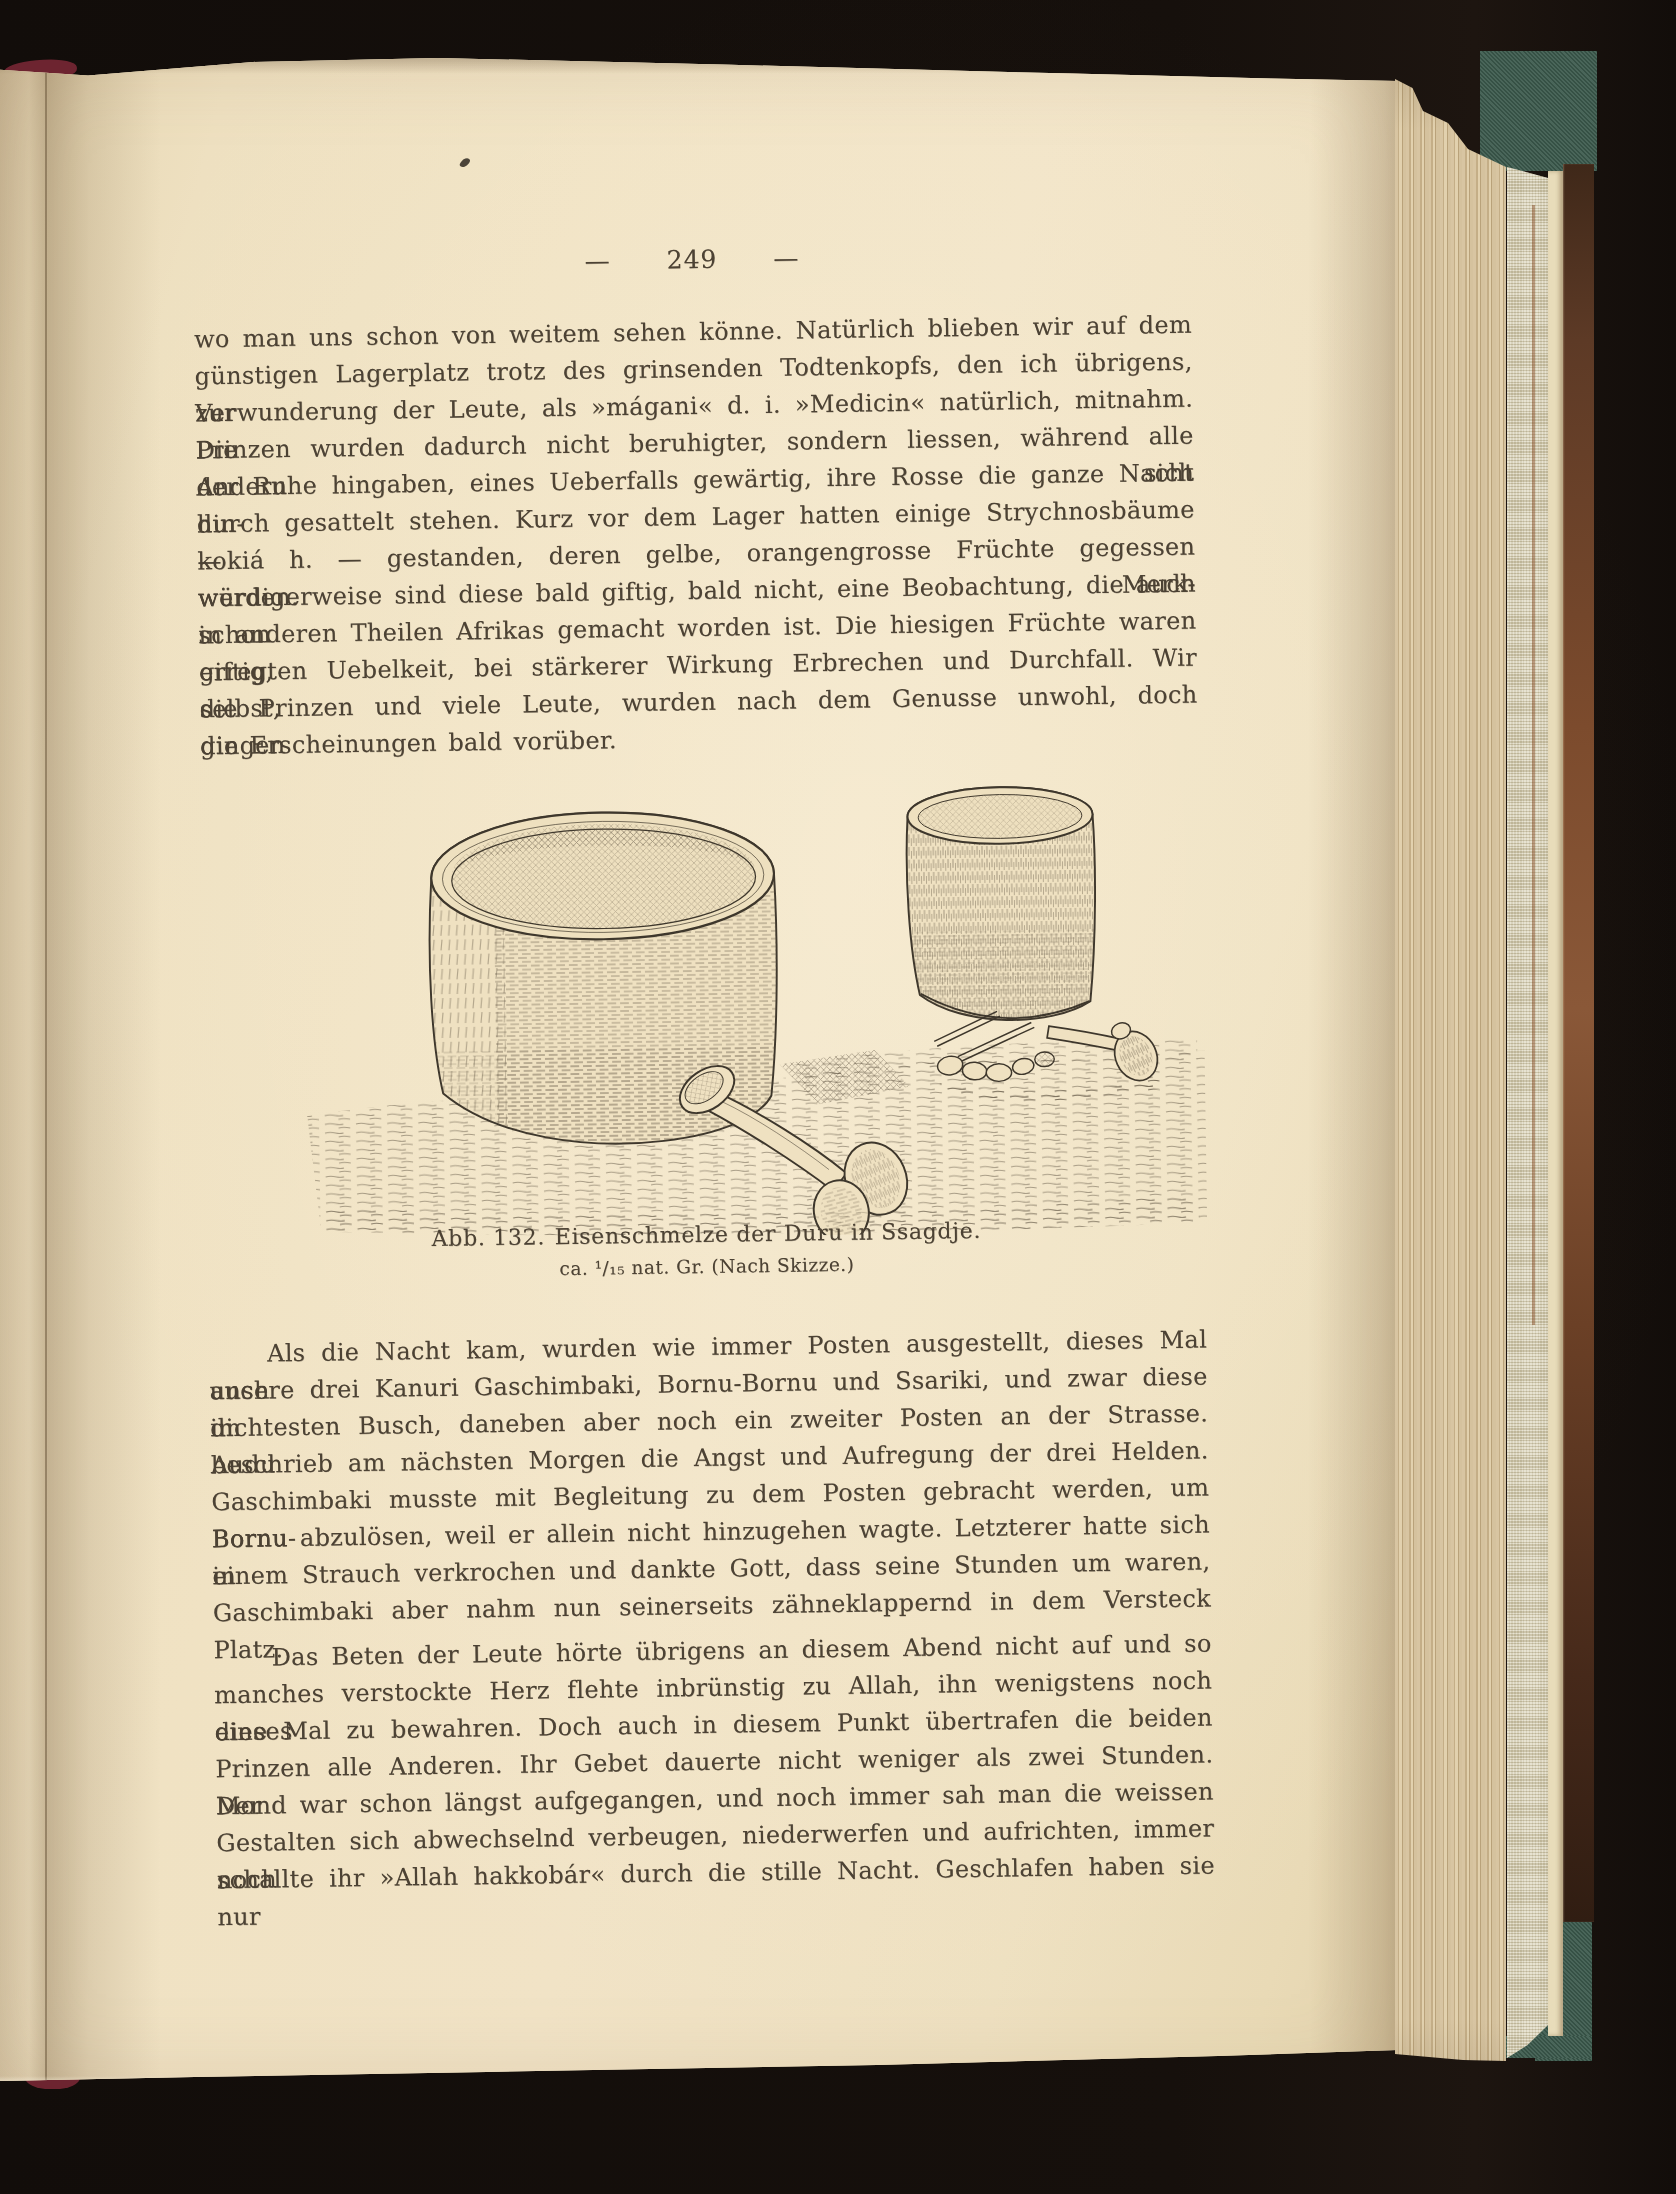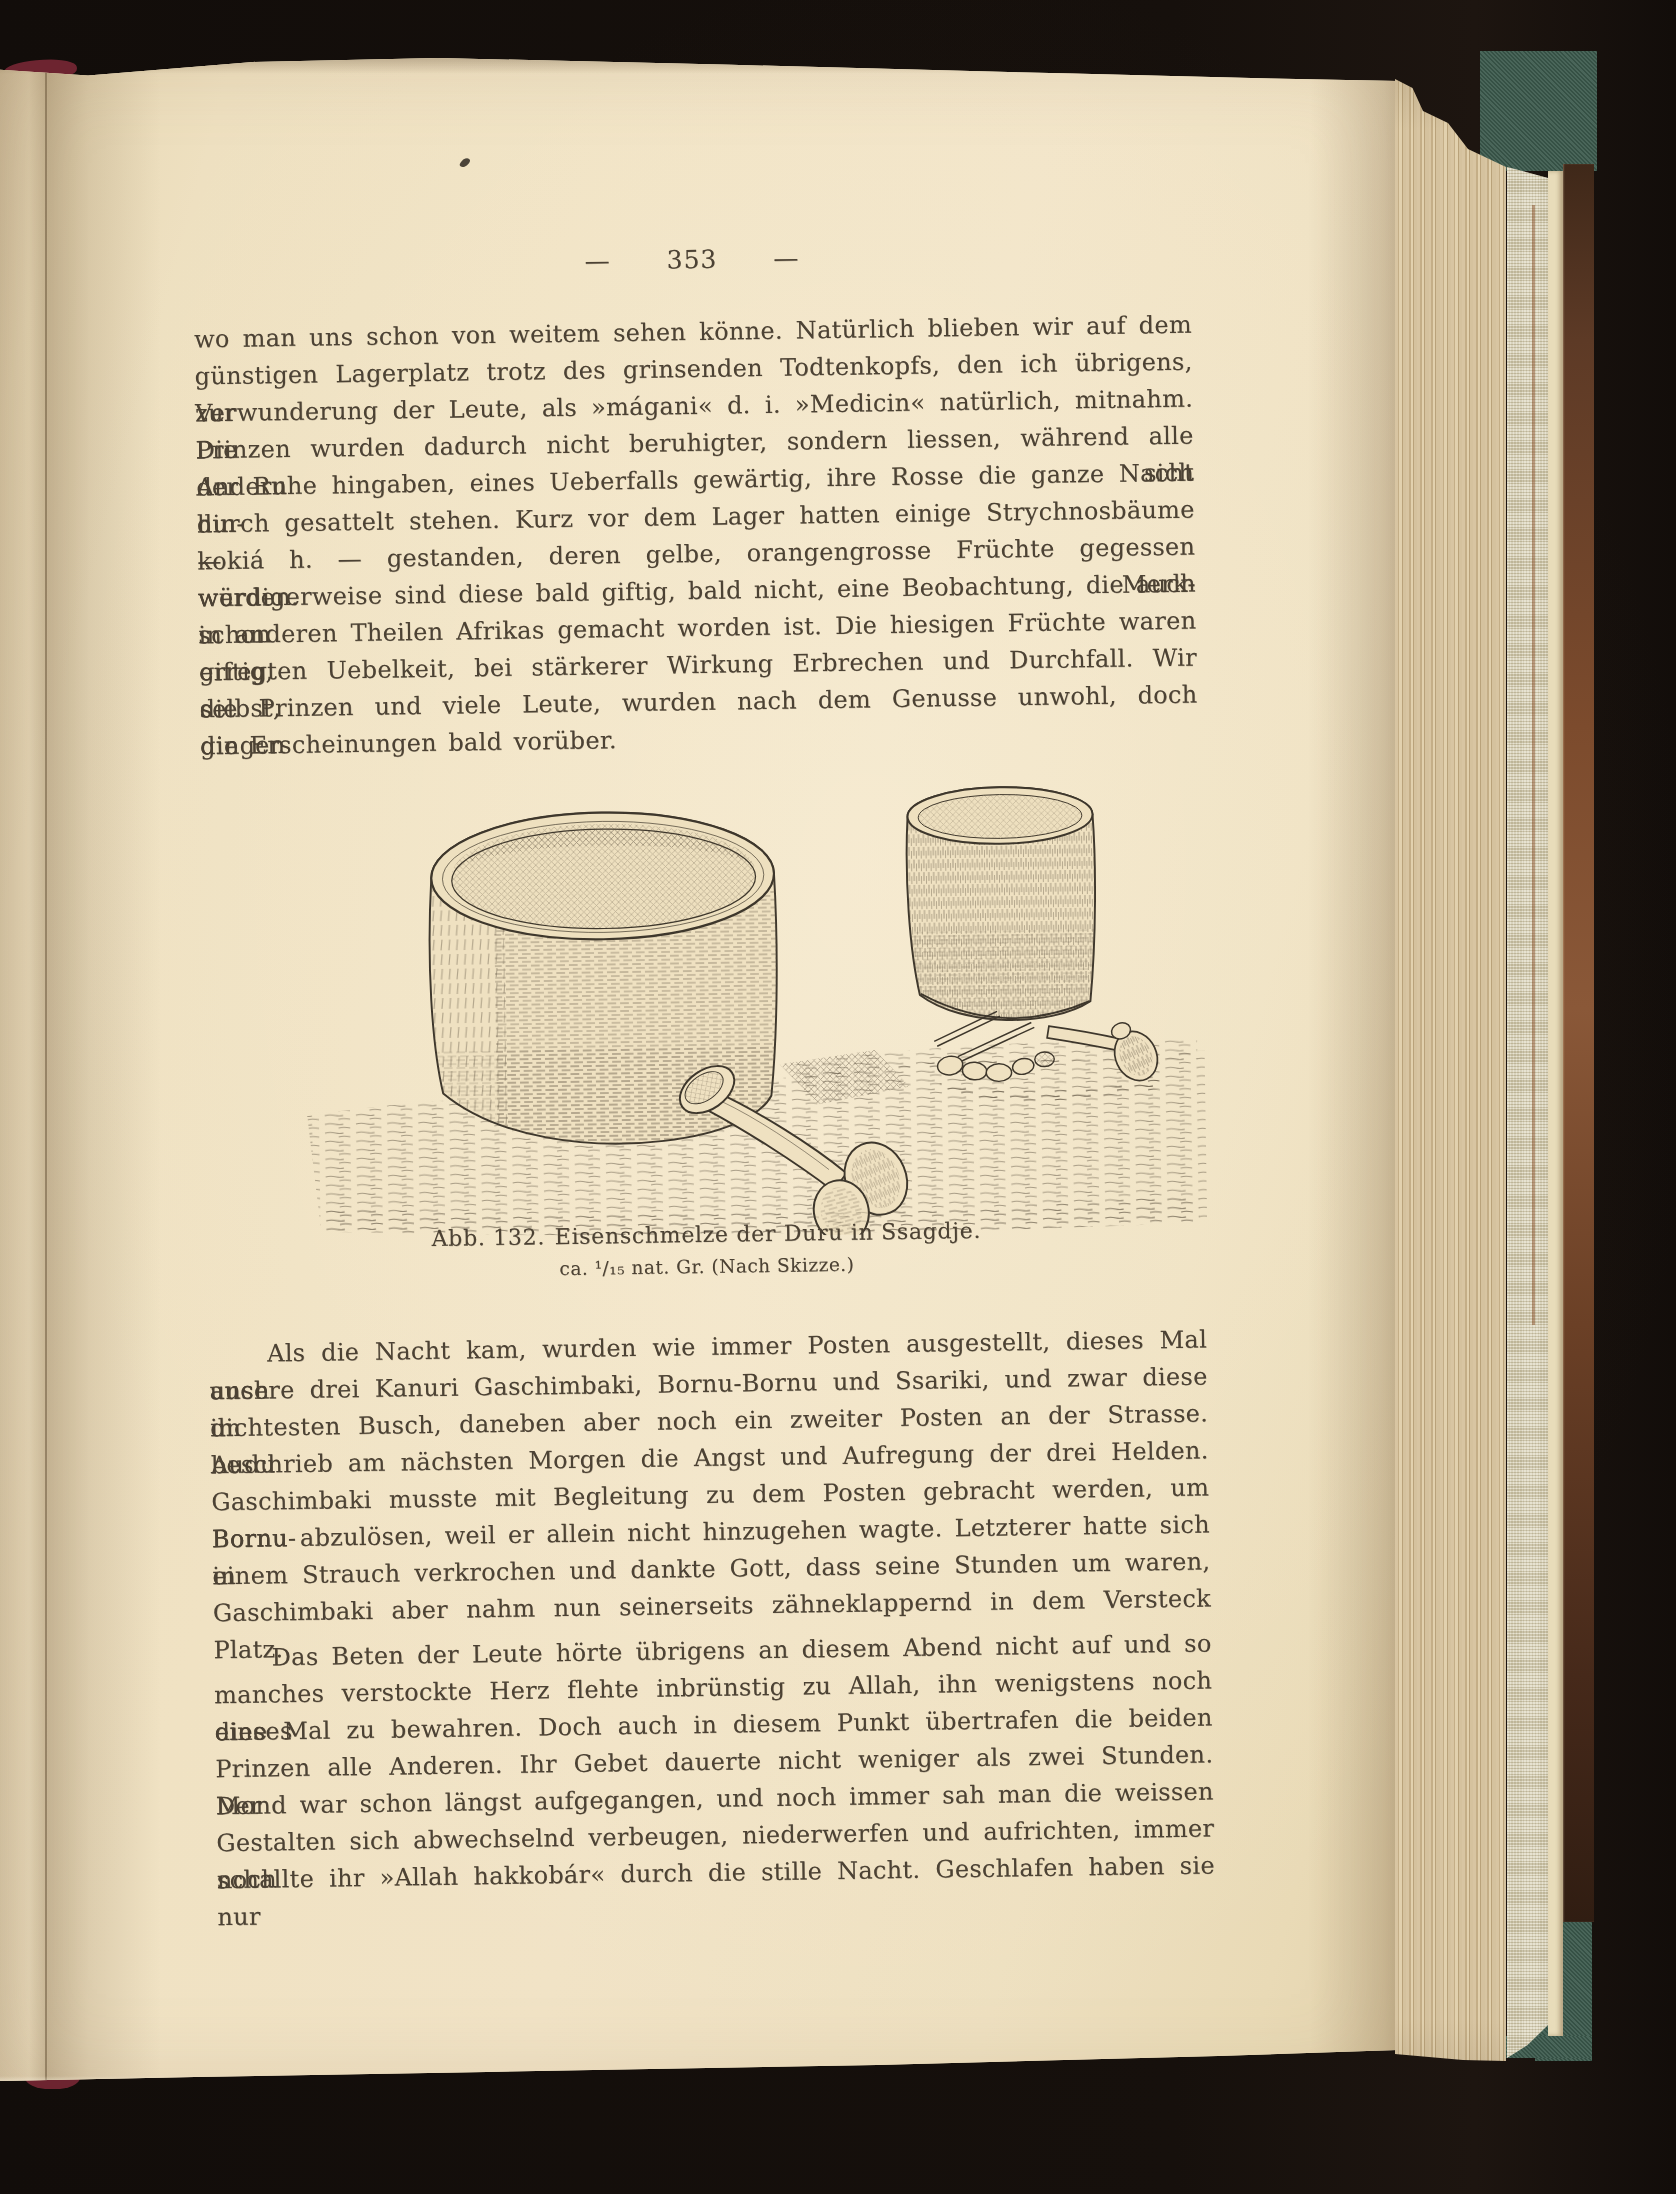"353" span { text: 353 -> 249 }
